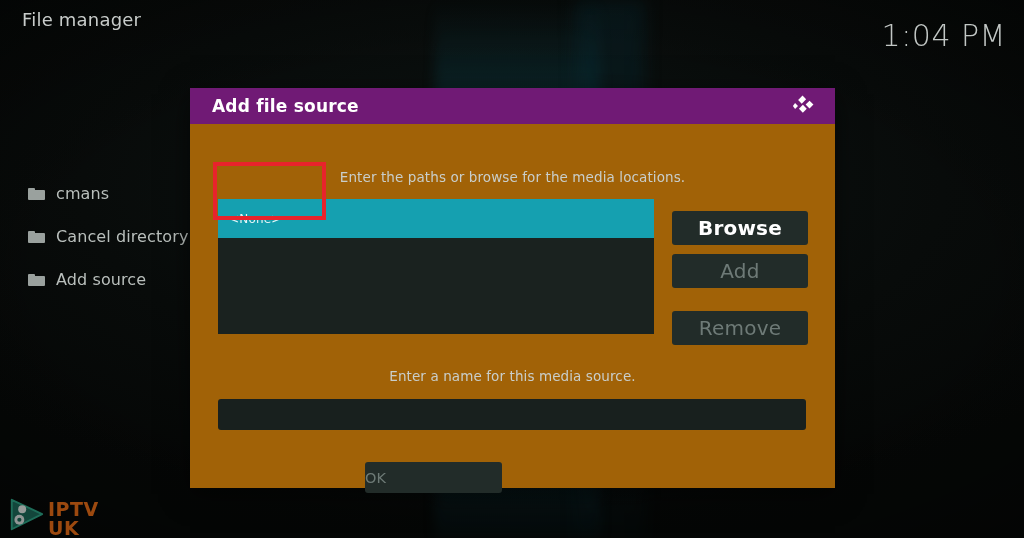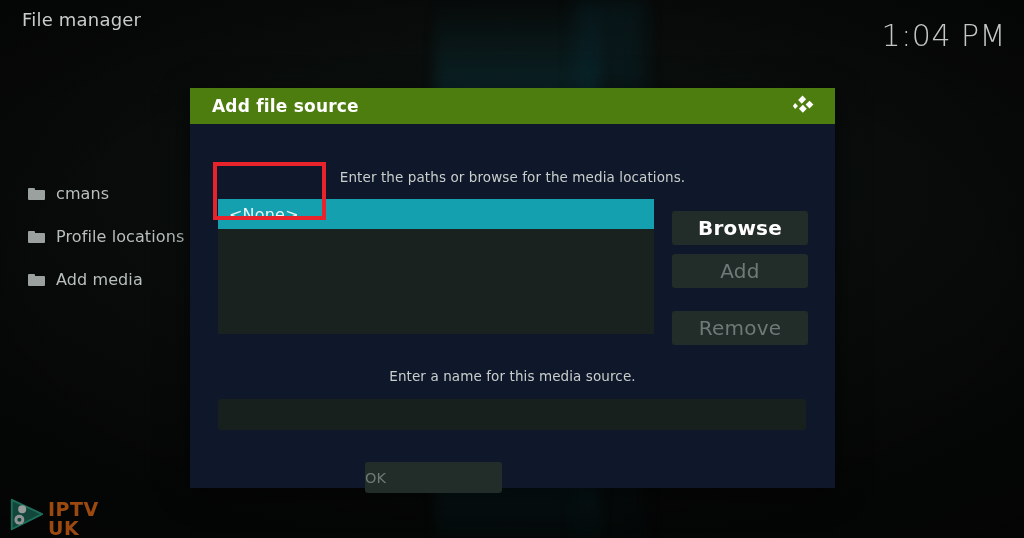"Add file source" .dlg-header { background: #4d7c0f -> #701a75 }
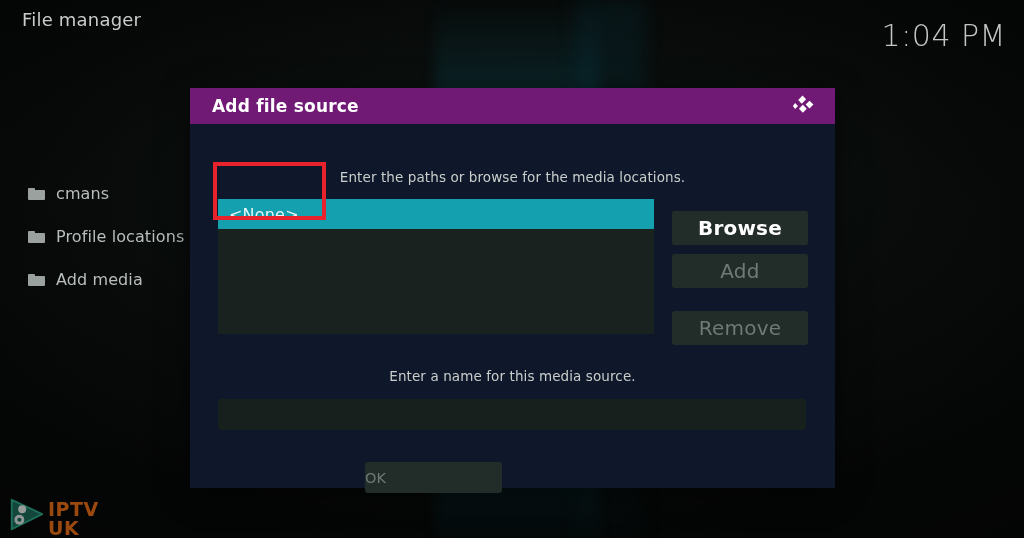"Enter the paths or browse" .dlg-body { background: #0f172a -> #a16207 }
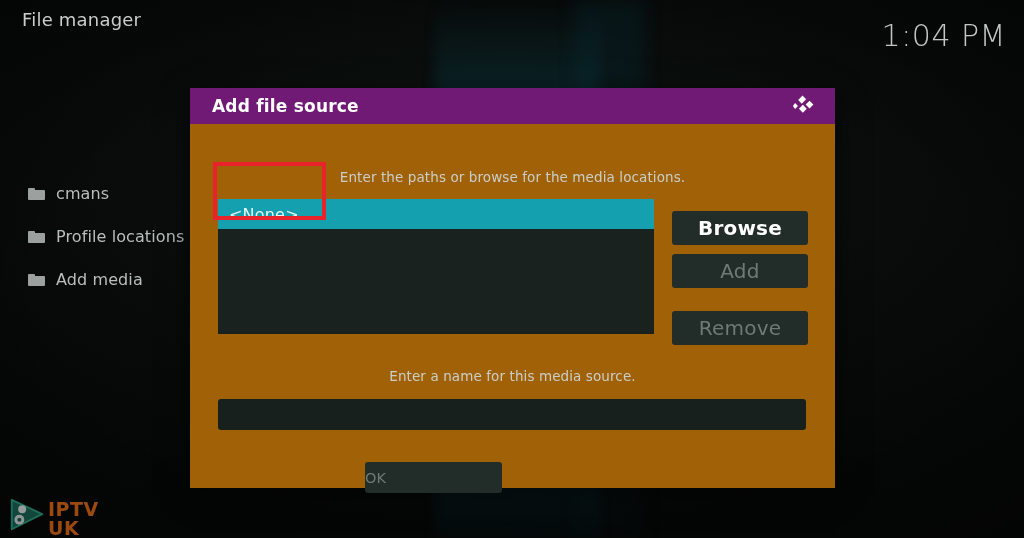"<None>" .list-row { font-size: 16px -> 12px; height: 30px -> 39px }
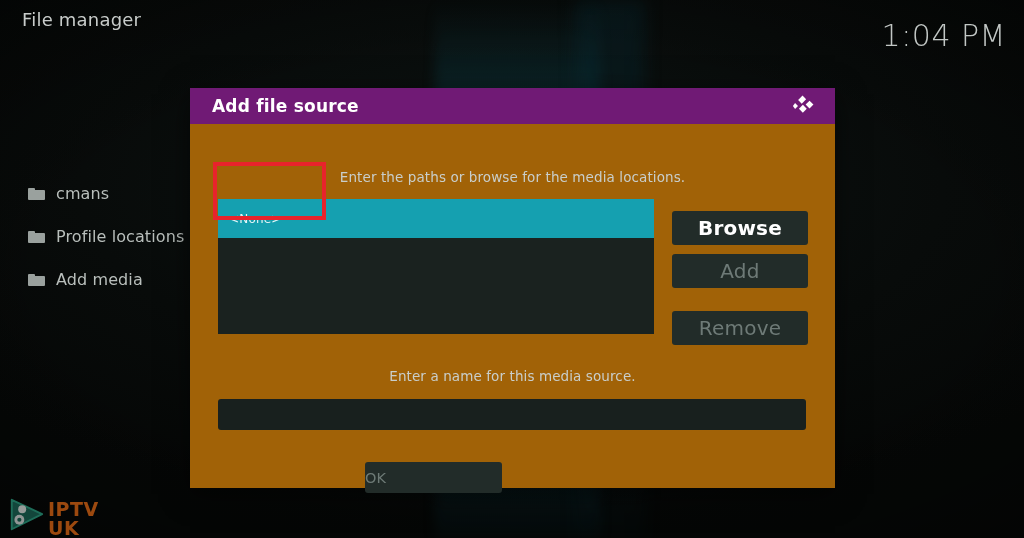"Profile locations" span.side-label { text: Profile locations -> Cancel directory }
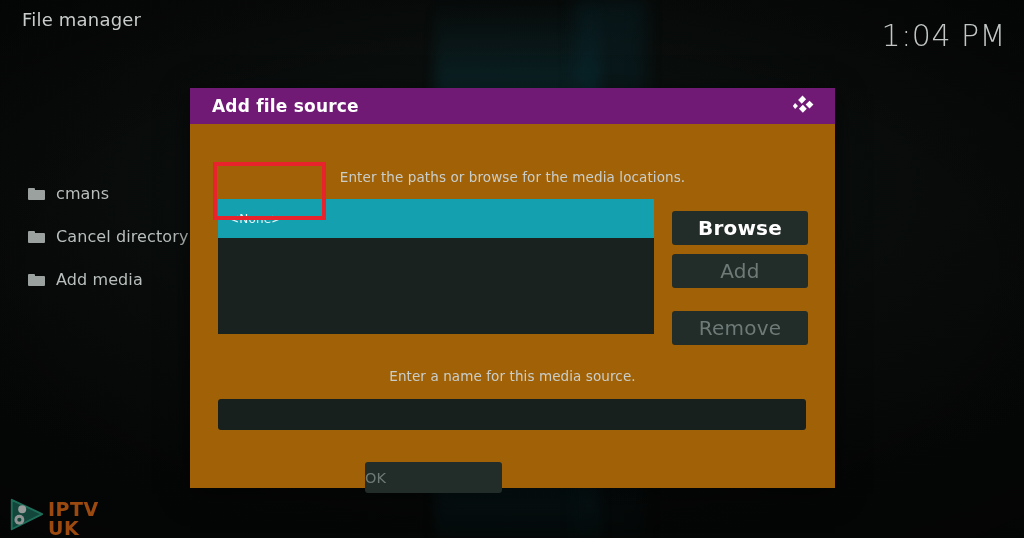"Add media" span.side-label { text: media -> source }
